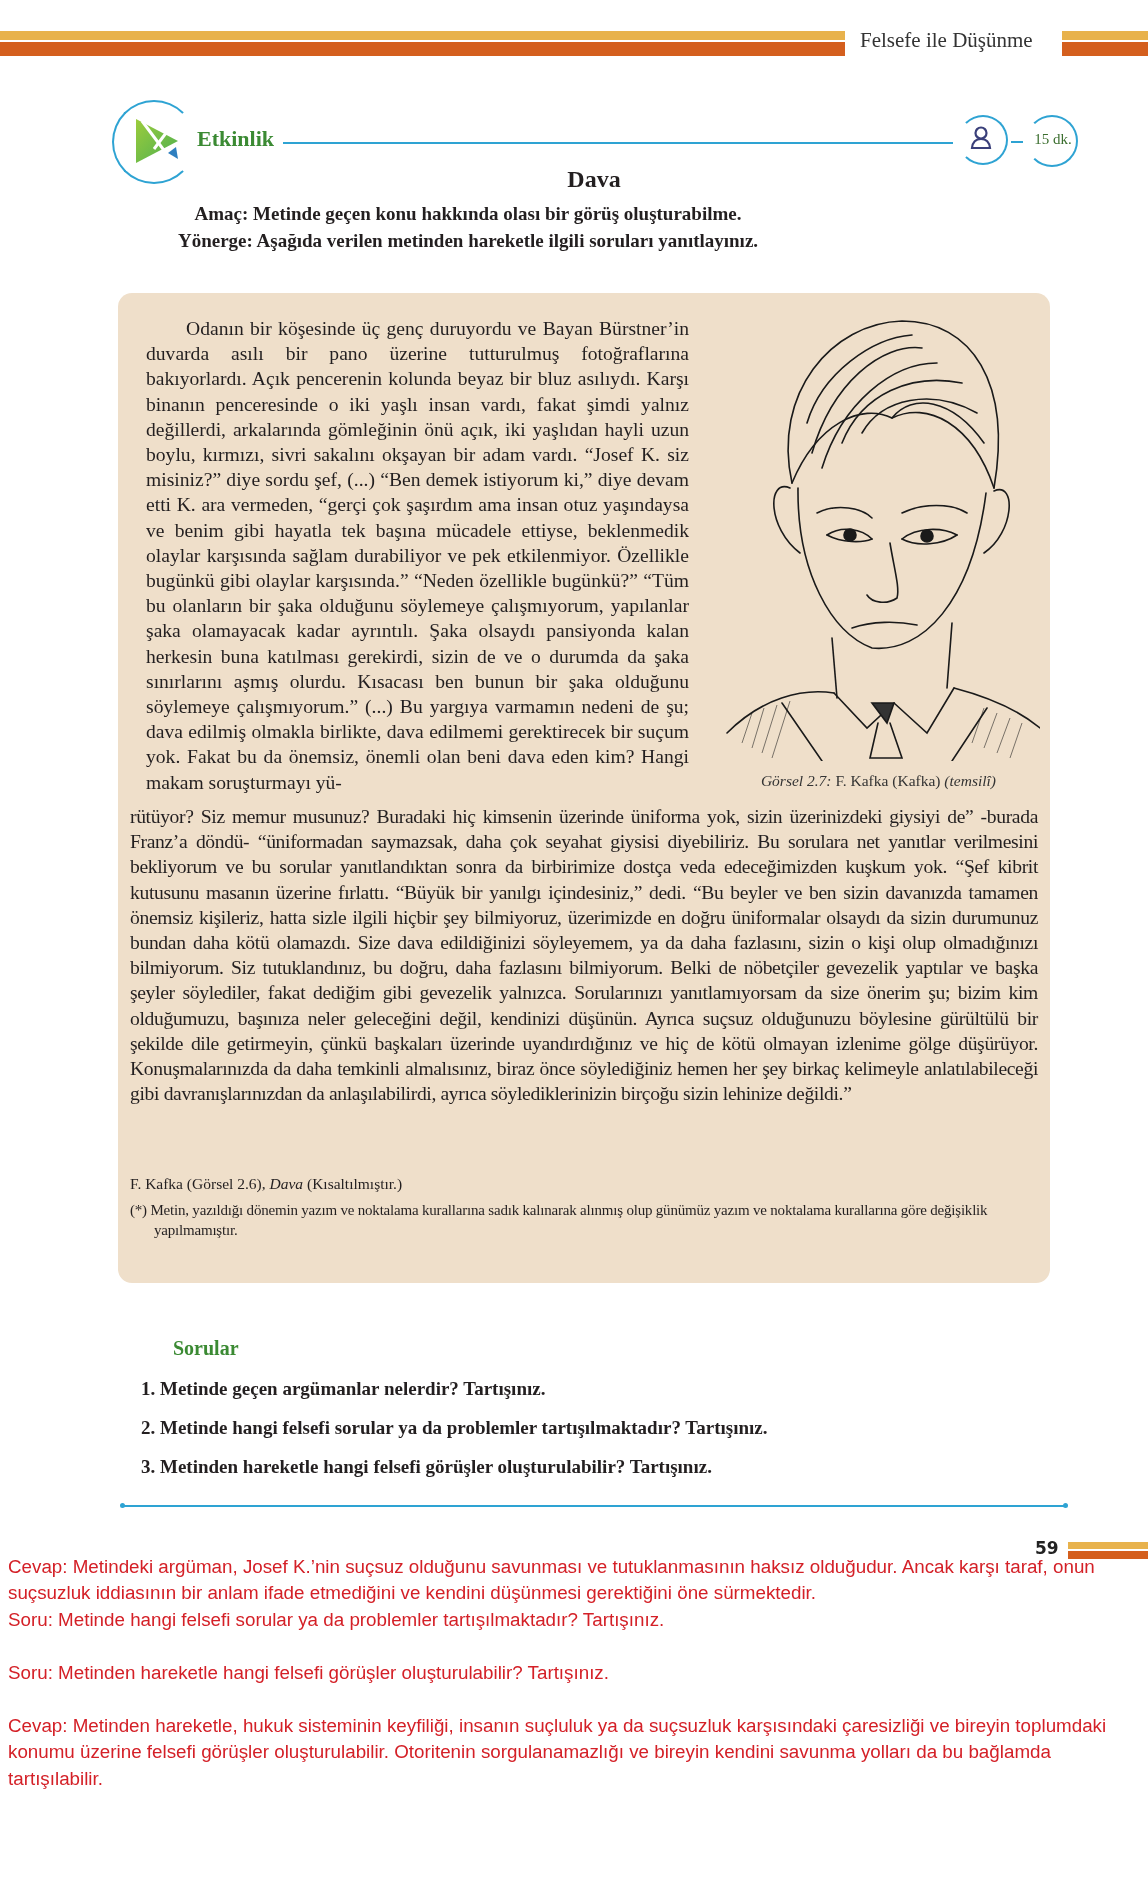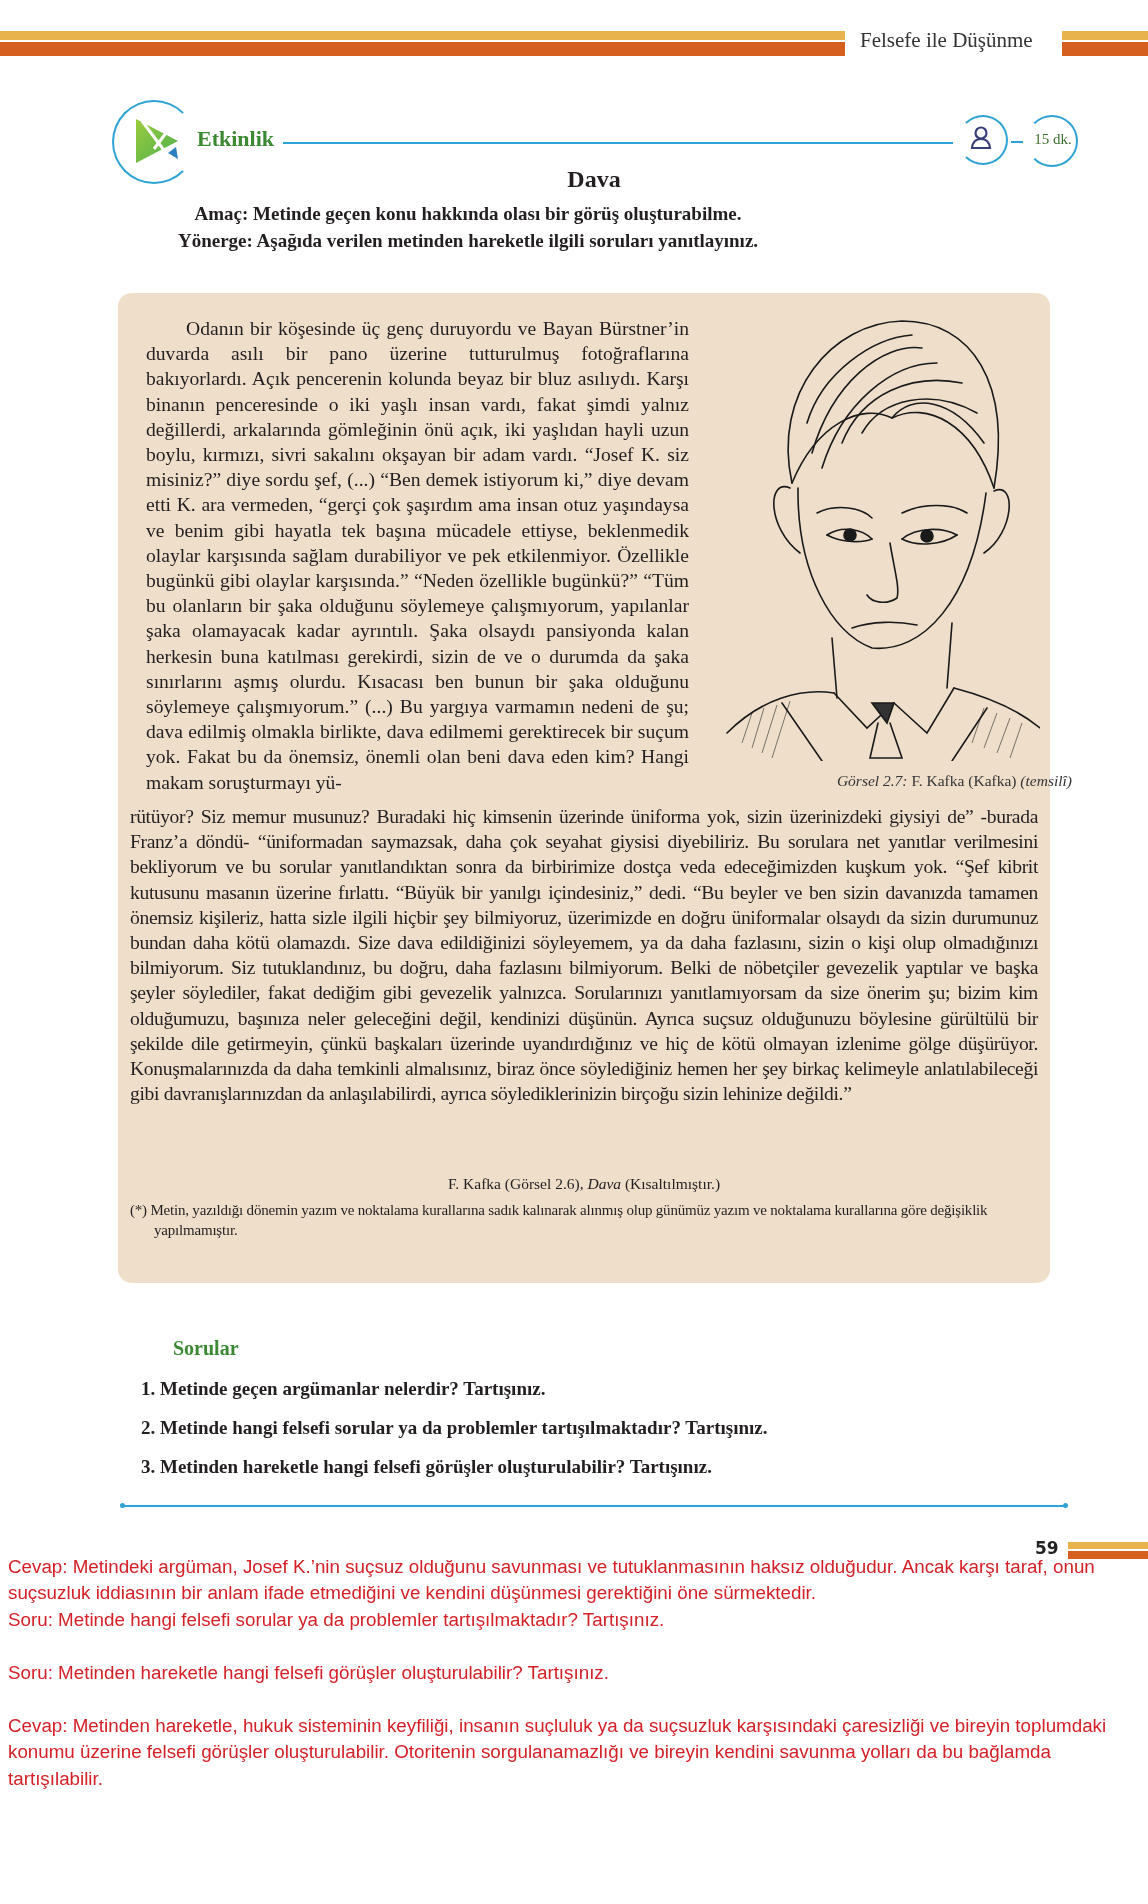"Görsel 2.7: F. Kafka (Kafka)" #caption { left: 756px -> 680px }
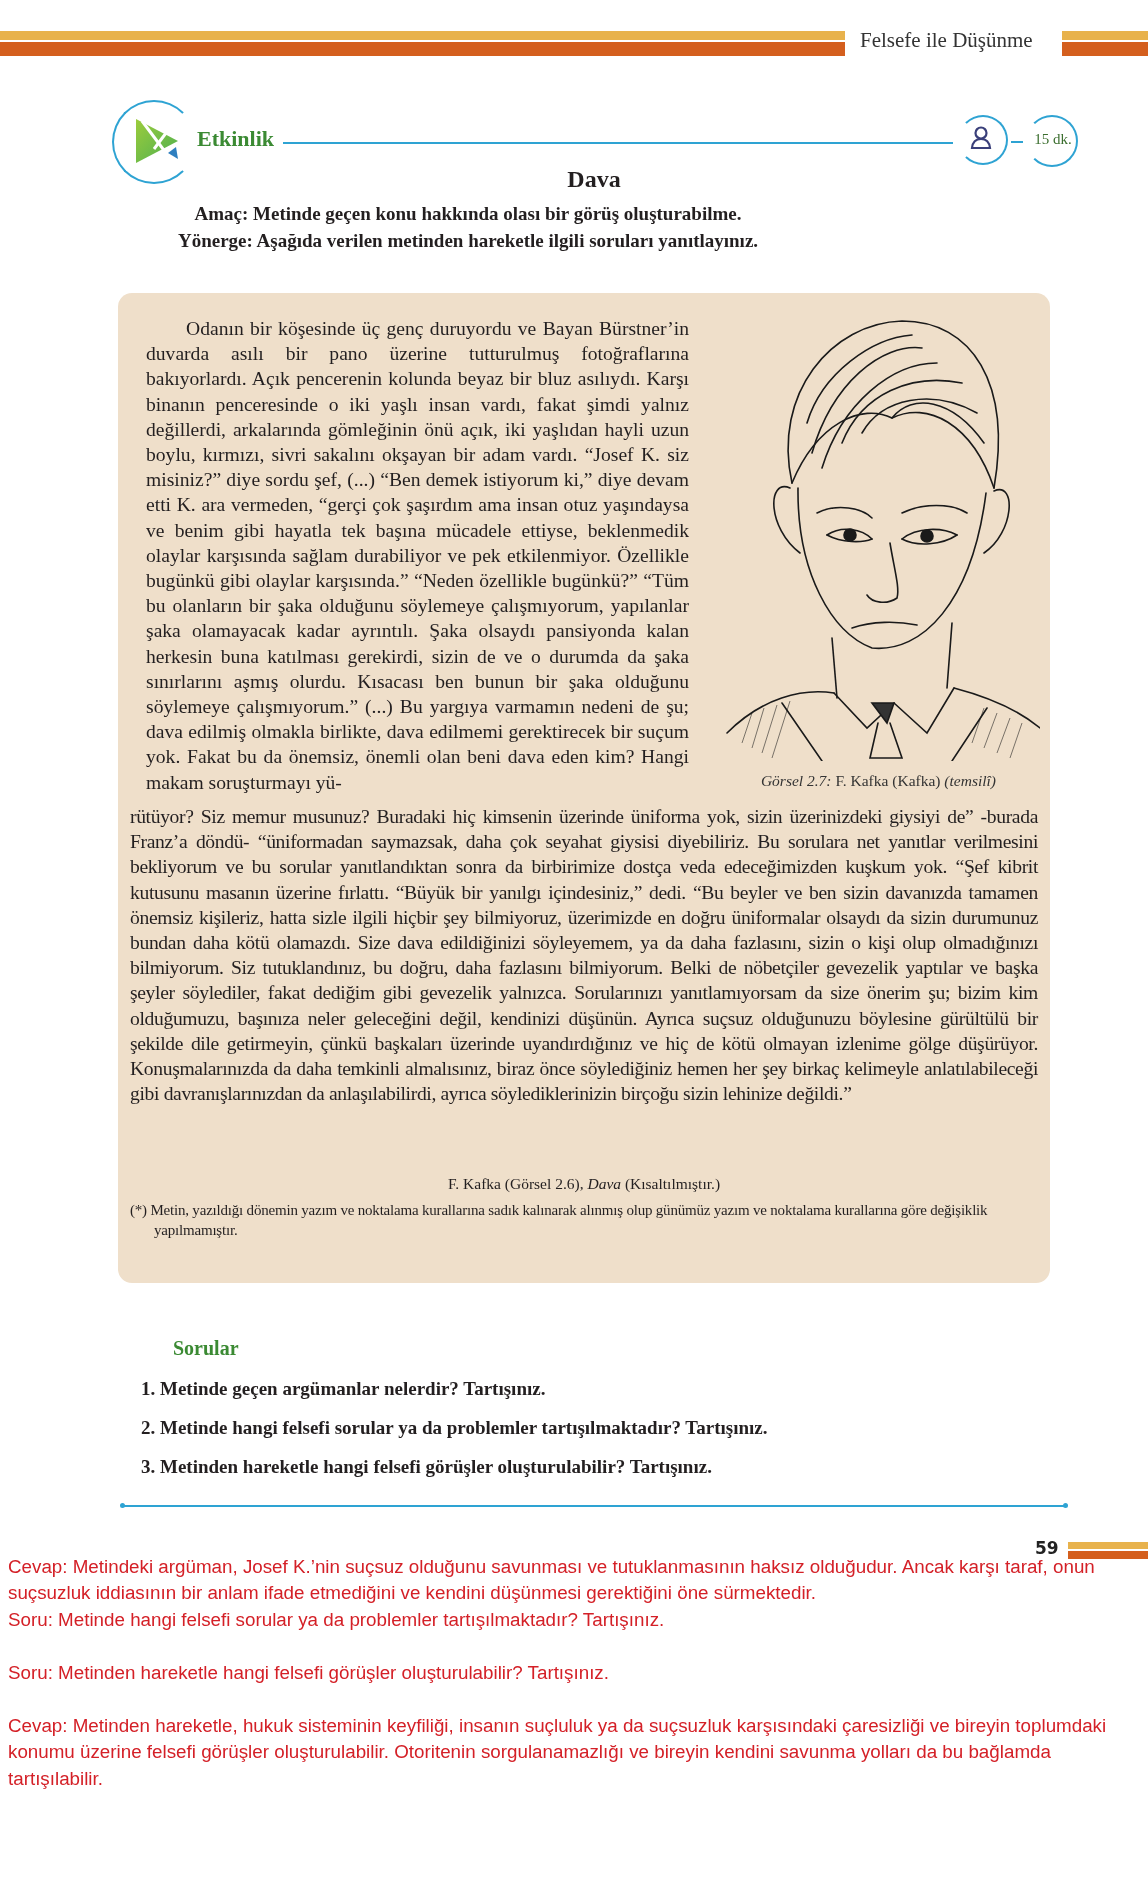"F. Kafka (Görsel 2.6), Dava" #source { text-align: center -> left }
